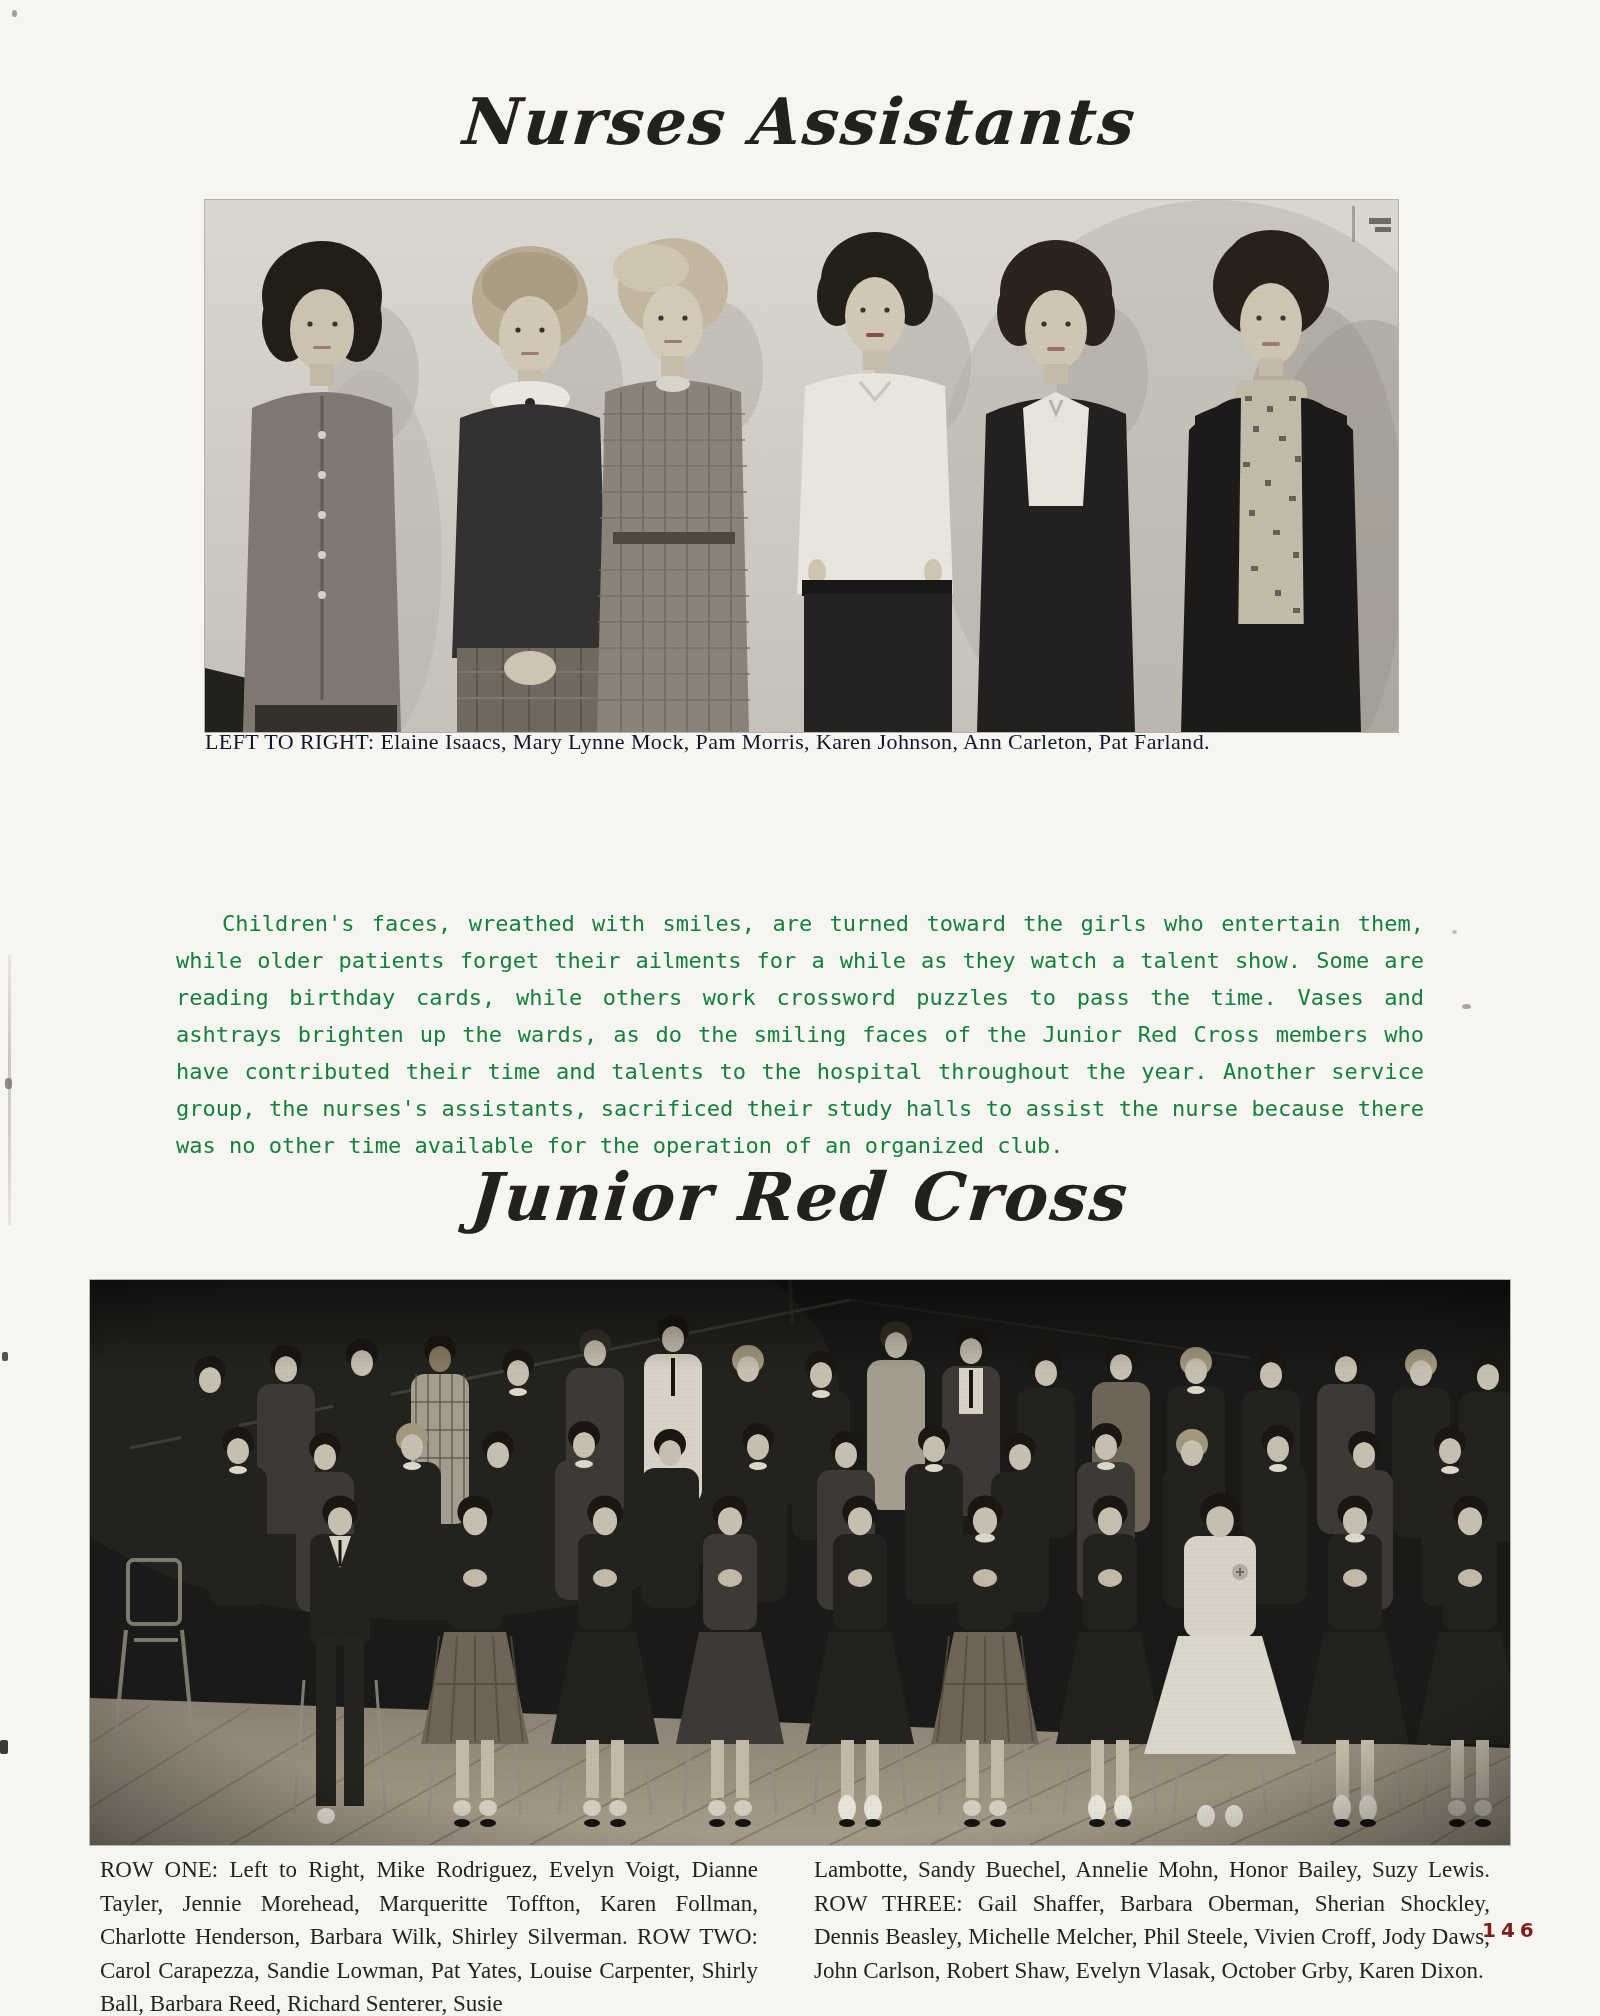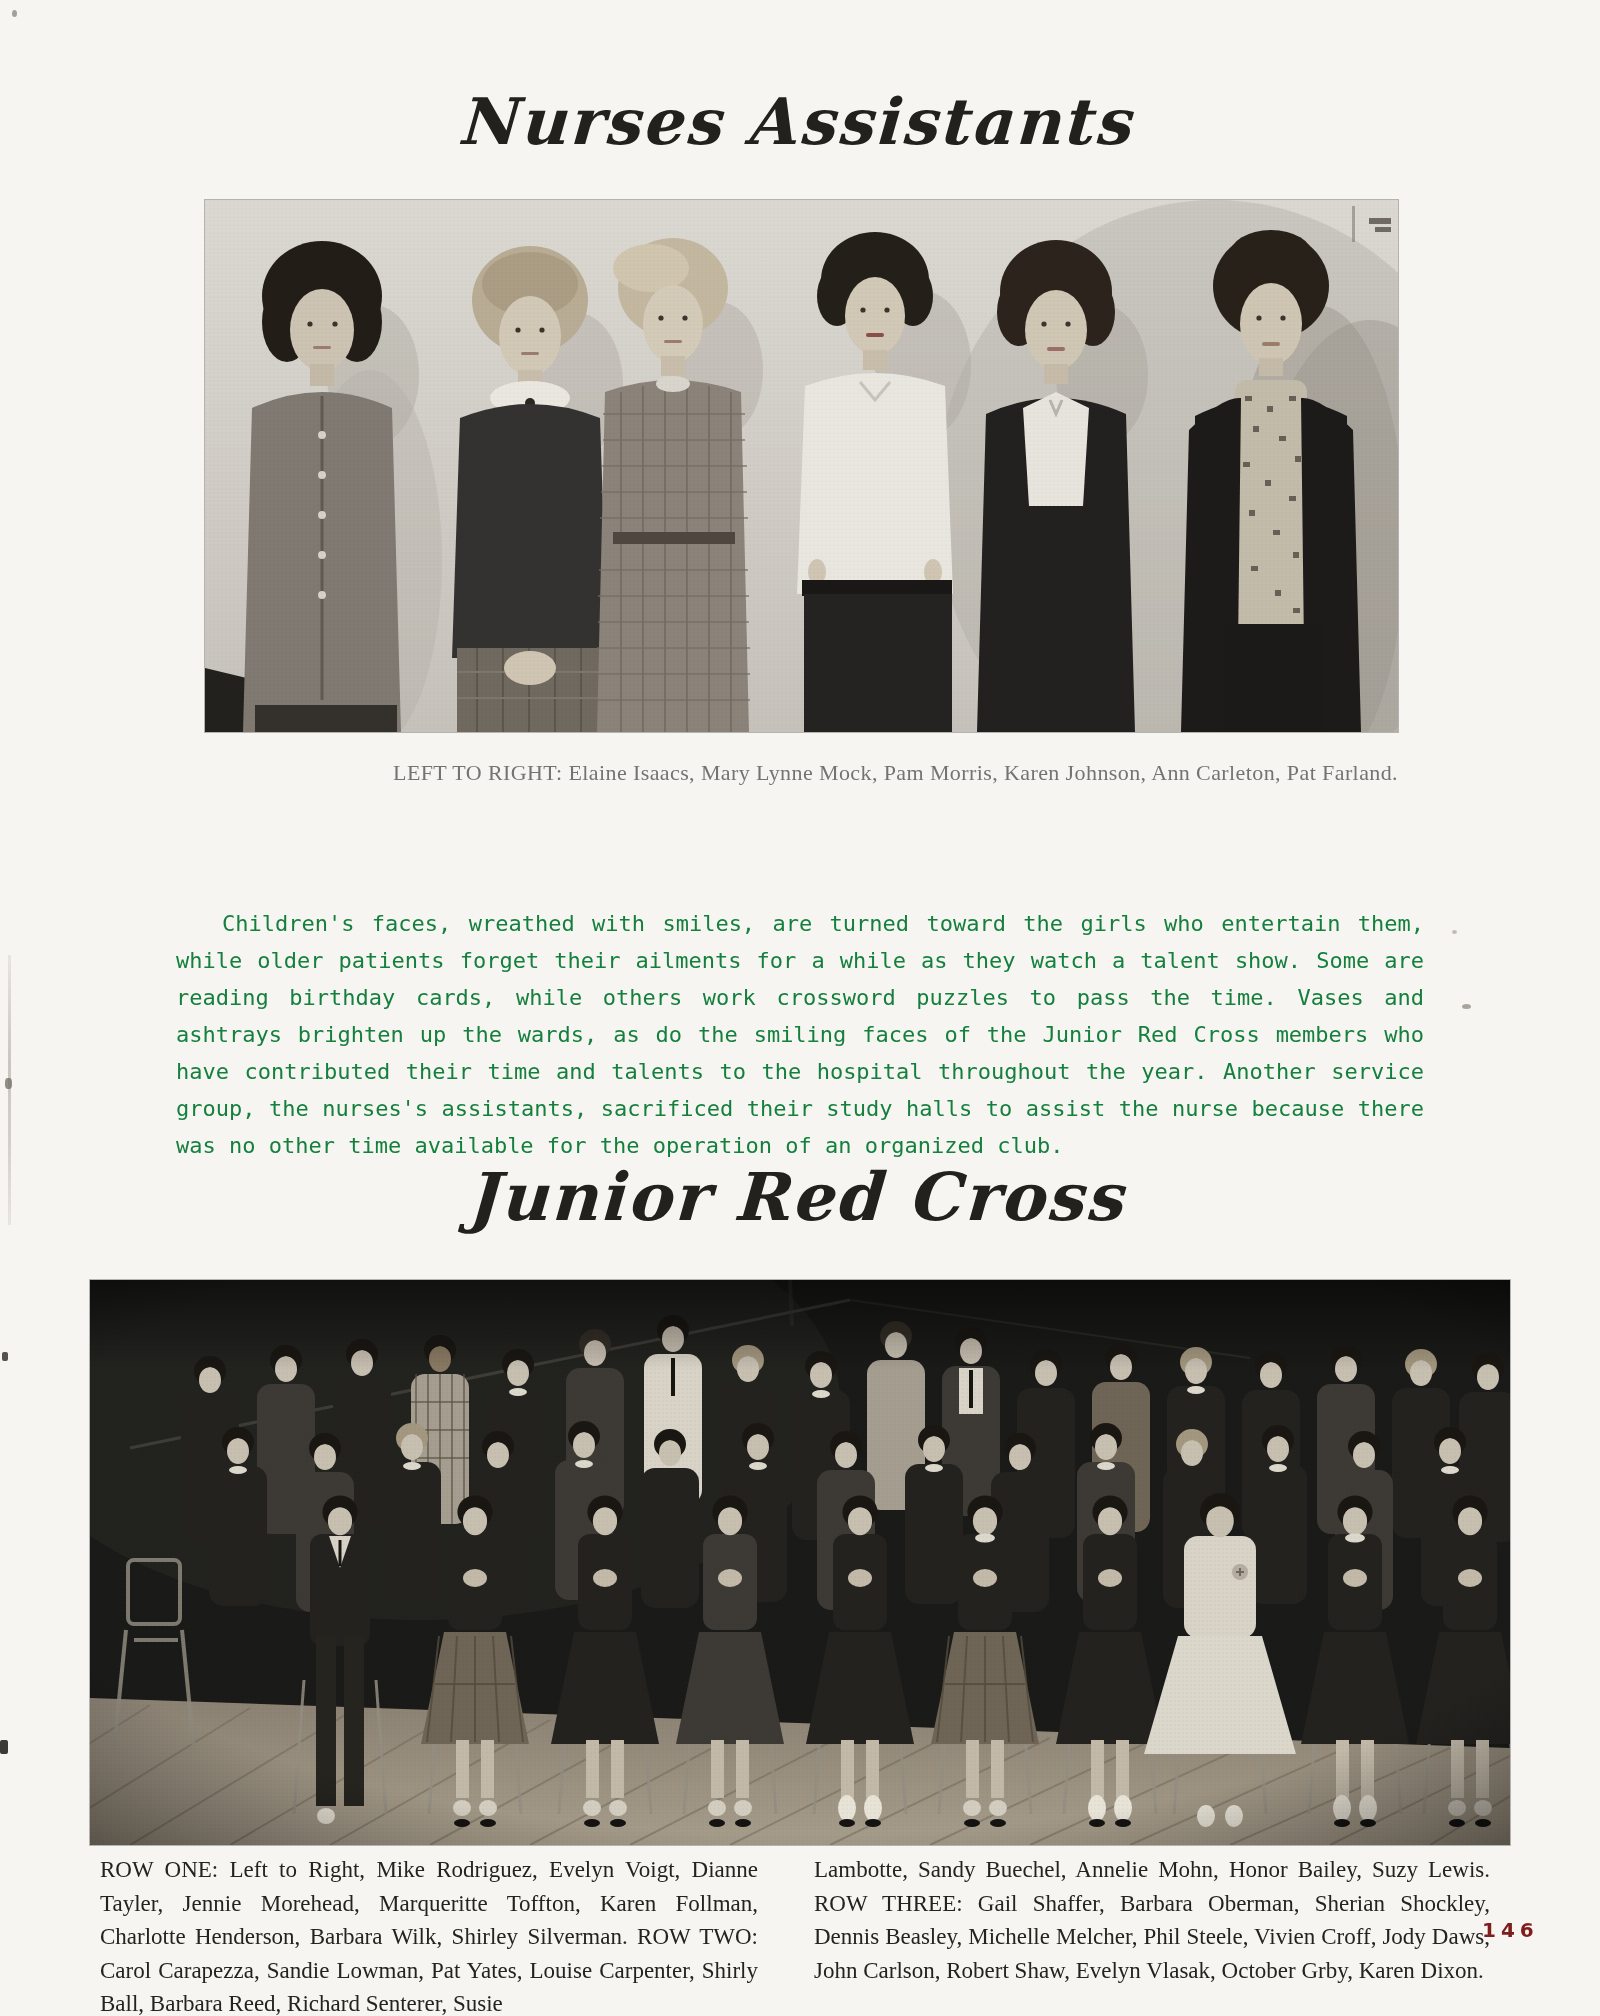"LEFT TO RIGHT: Elaine Isaacs," #caption-nurses { color: #737373 -> #0f172a; text-align: right -> left; top: 760px -> 729px }
